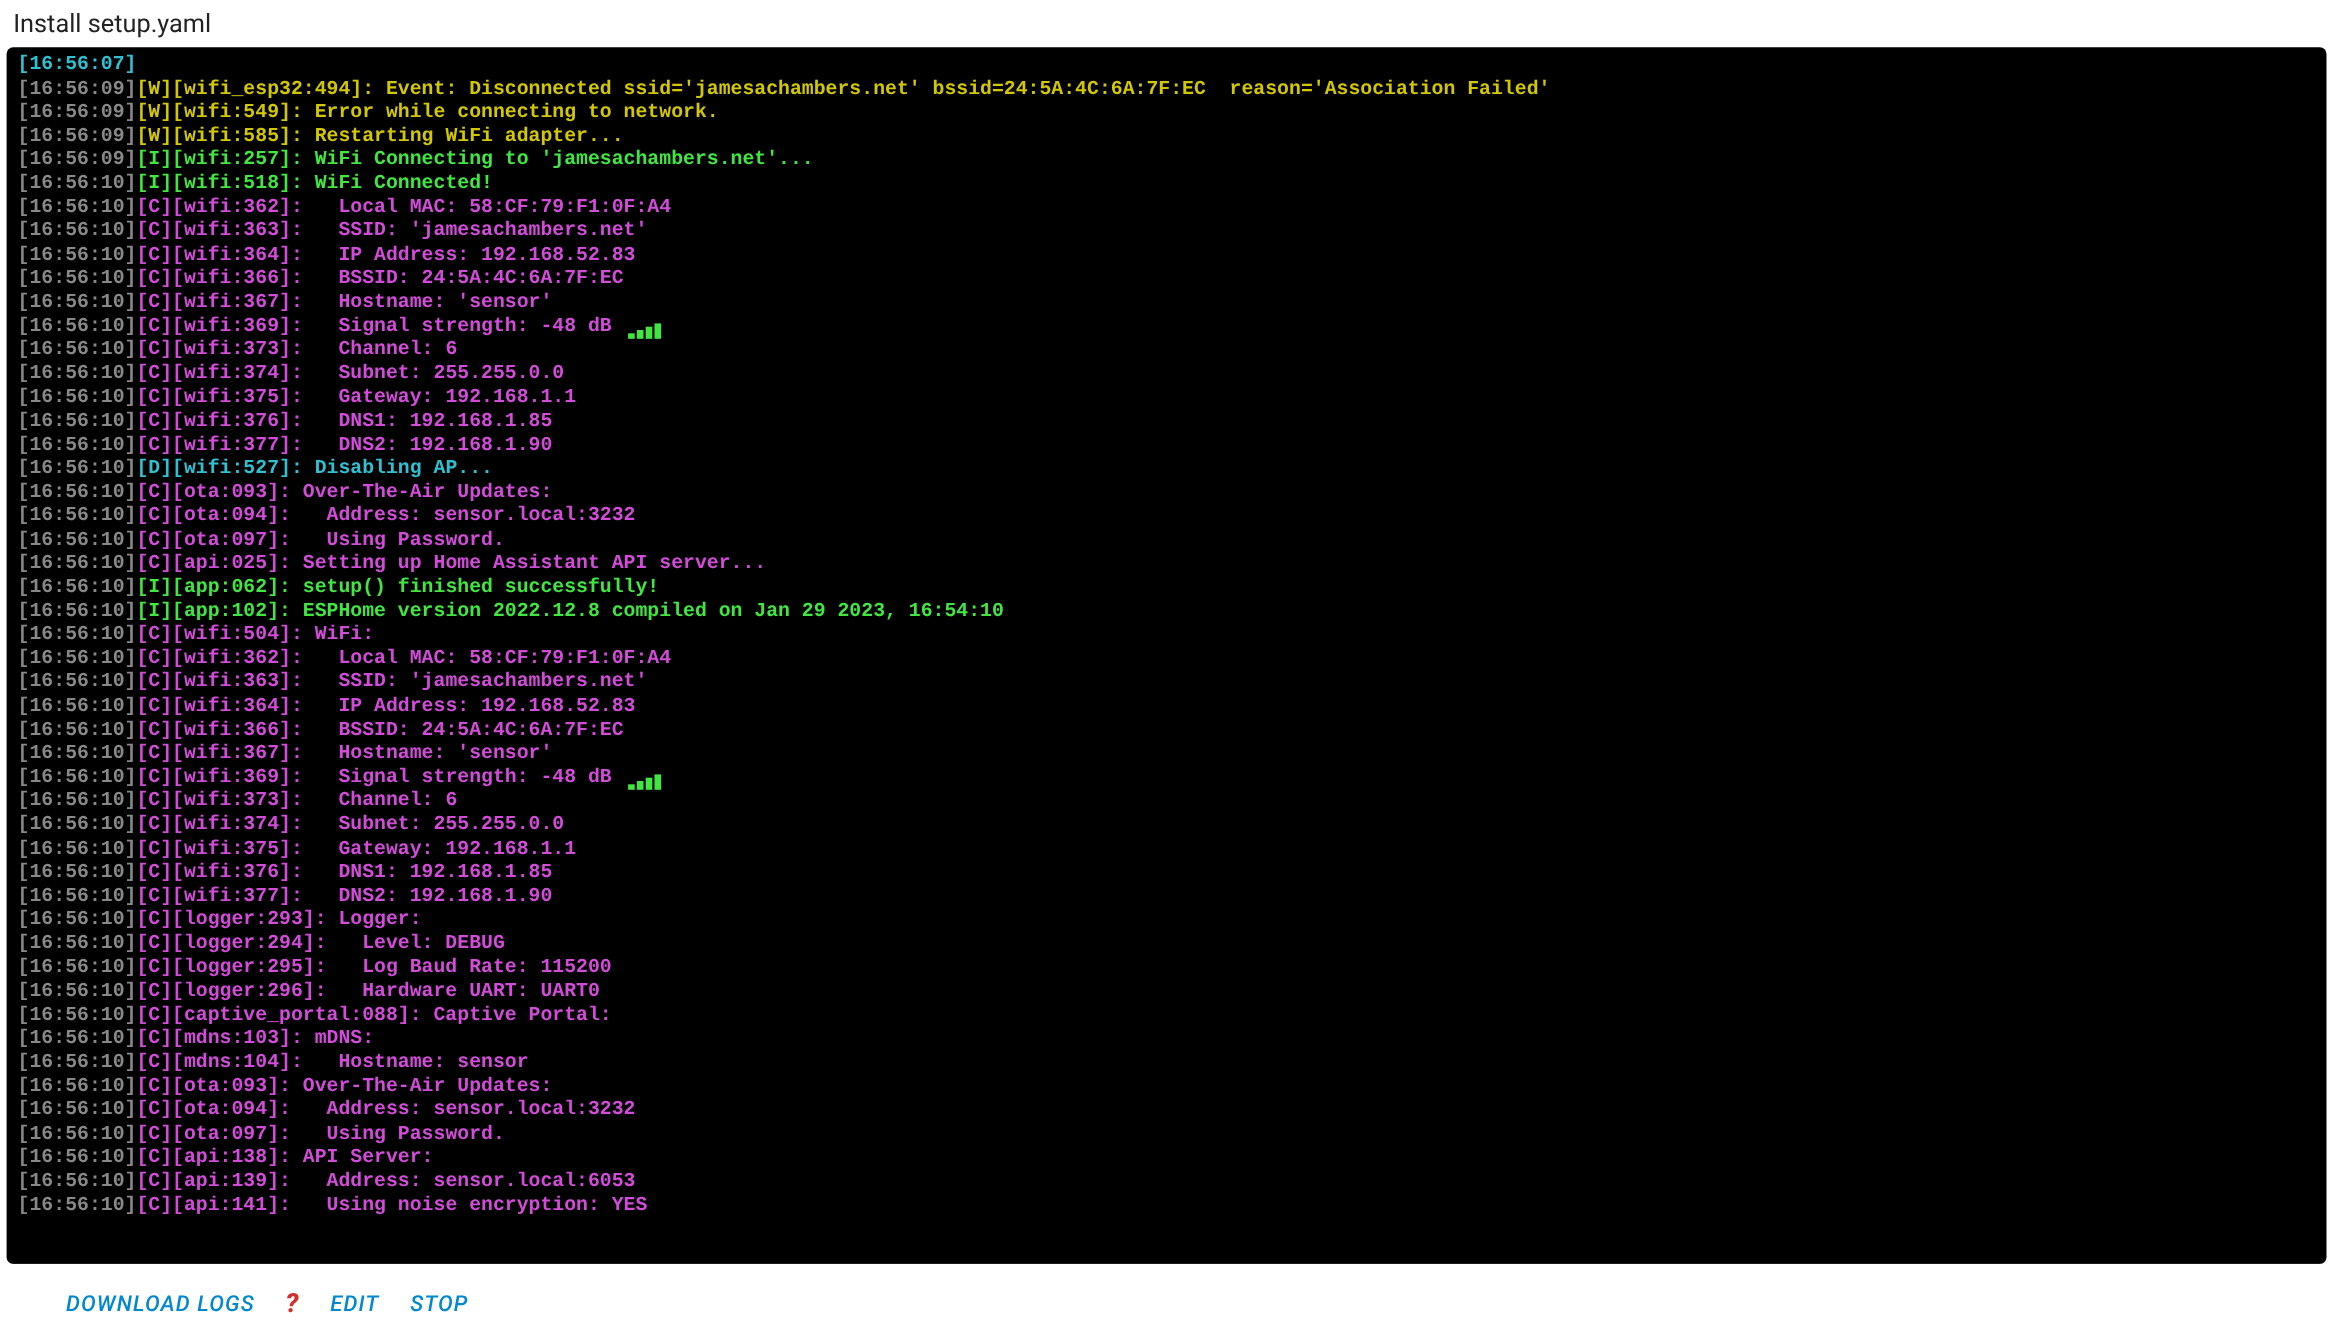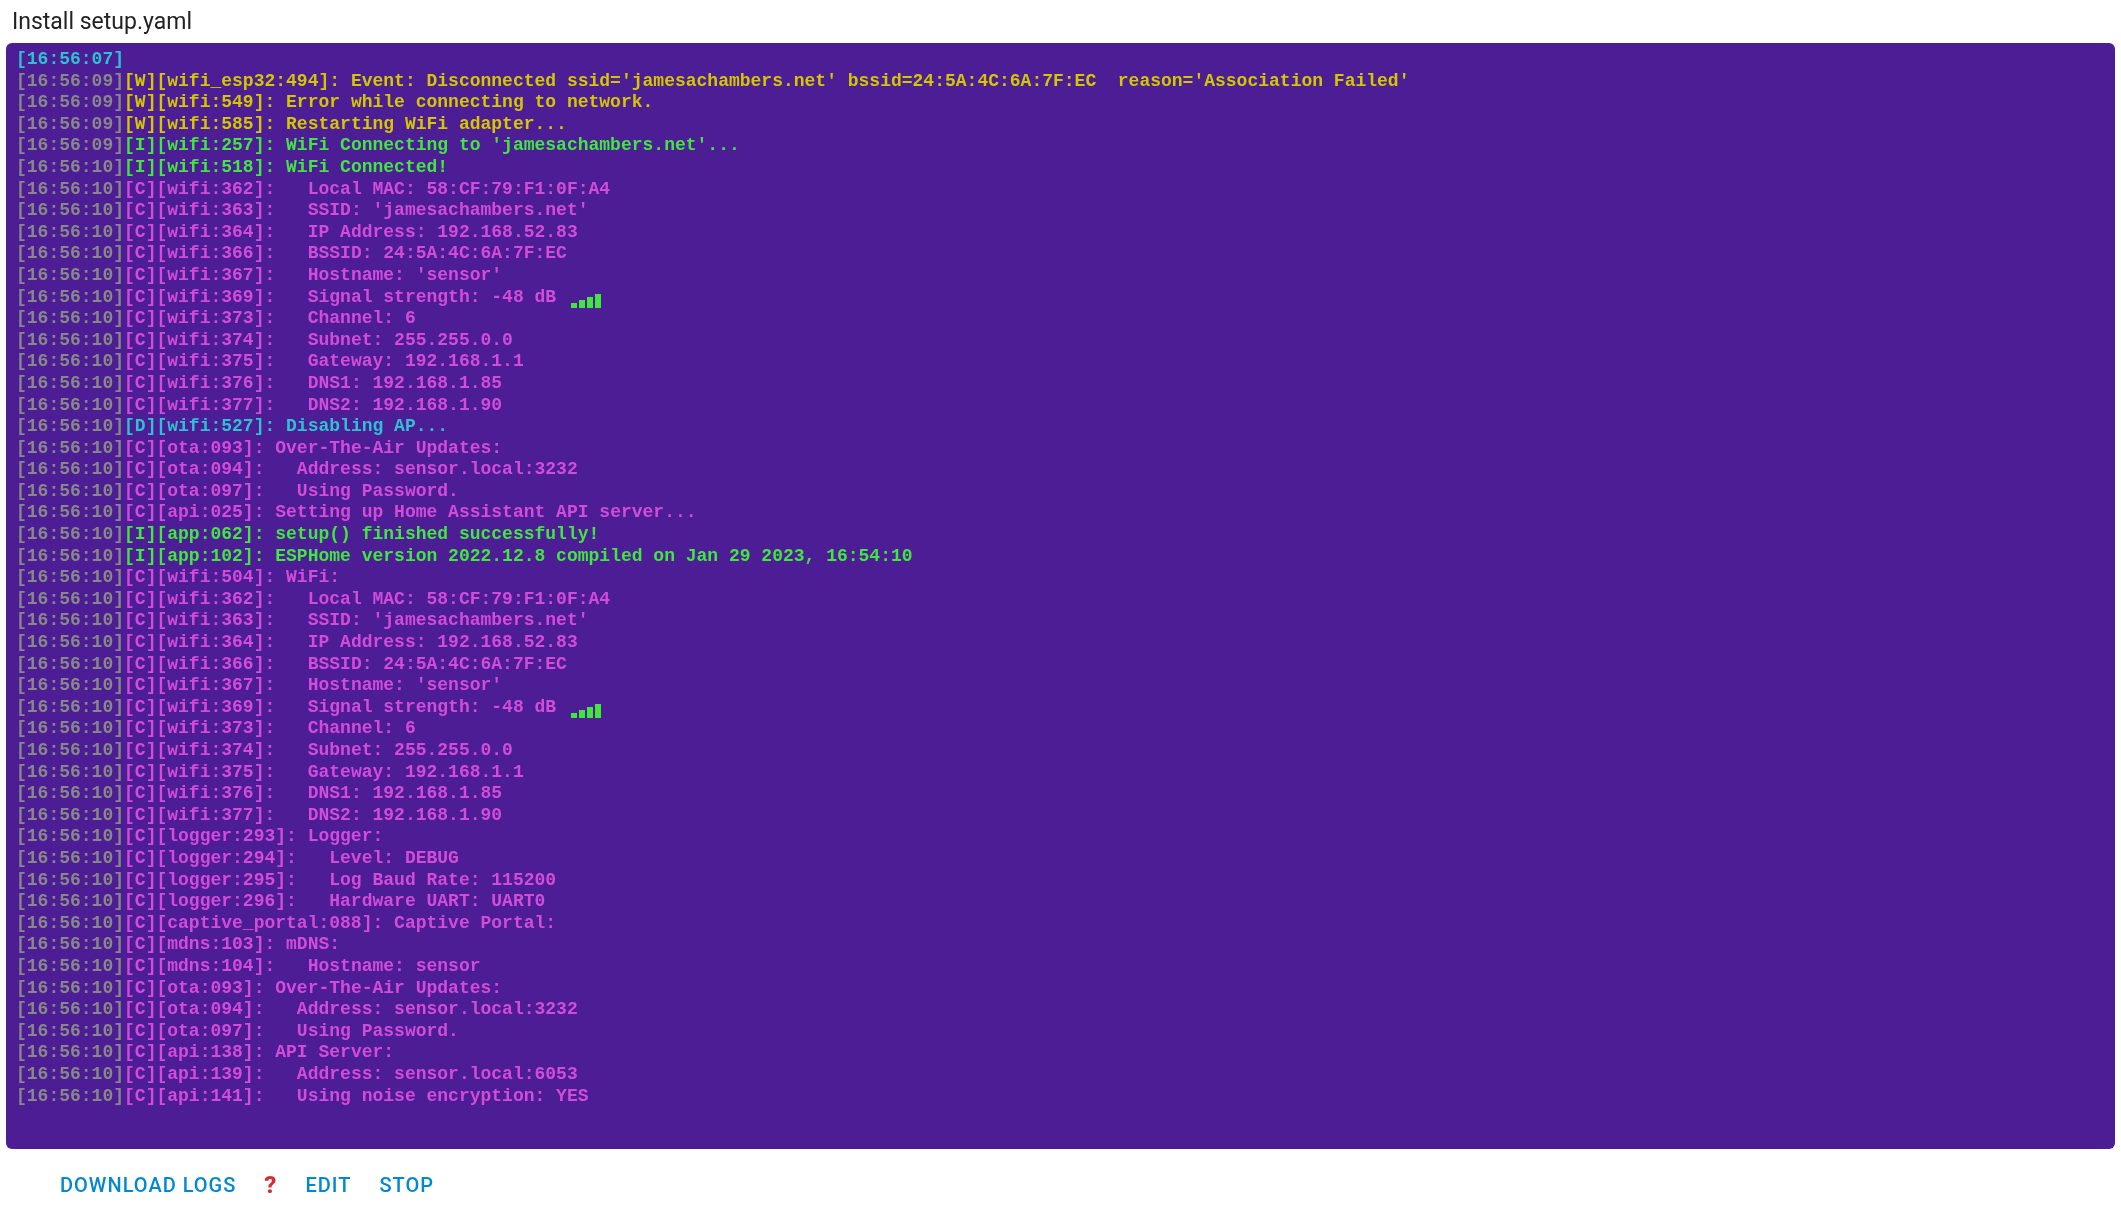"[16:56:07]" .log-container { background: #4c1d95 -> #000000 }
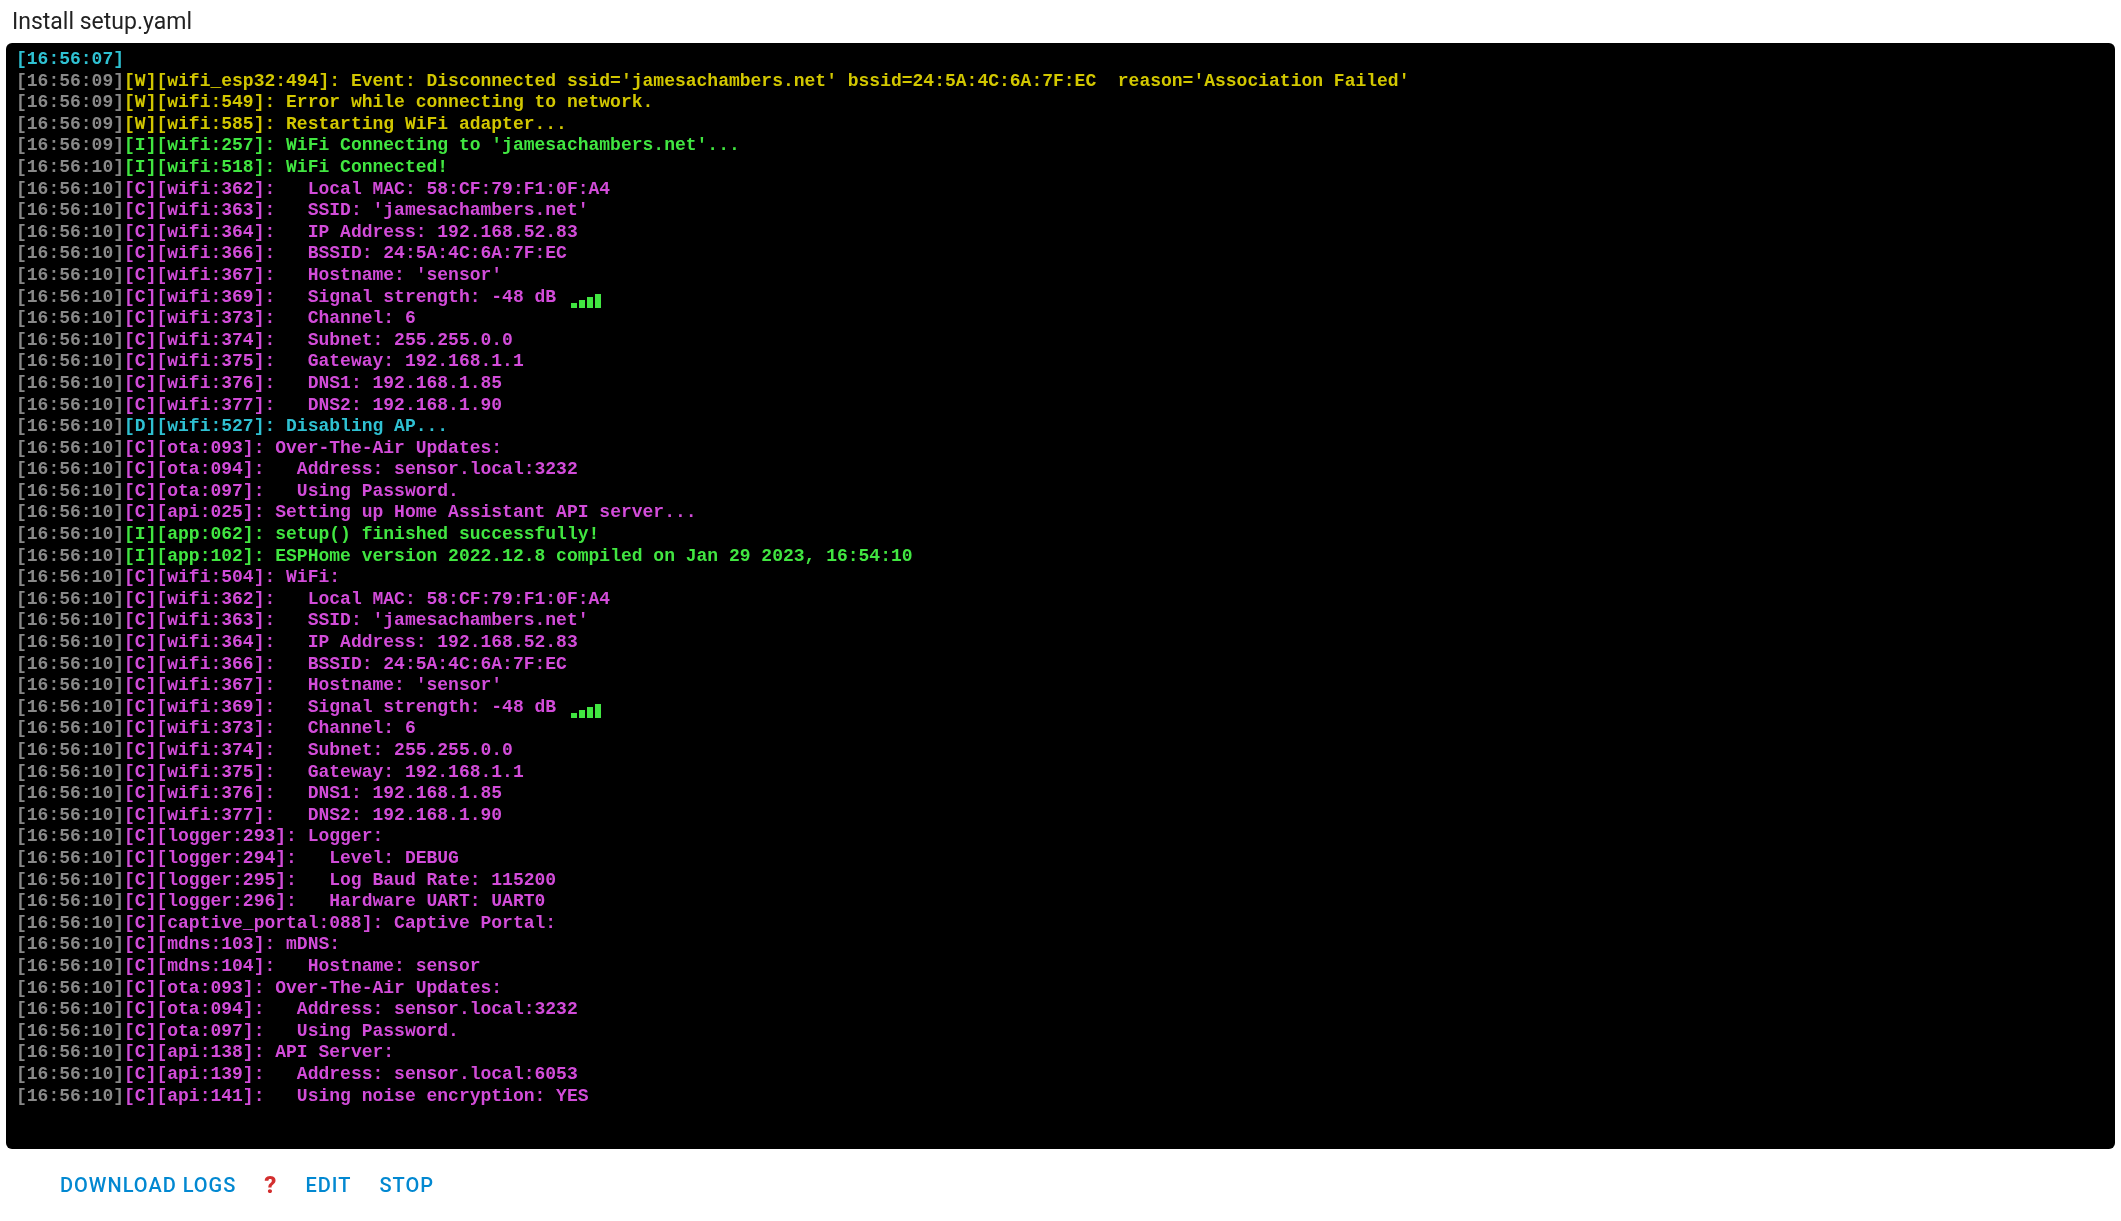"DOWNLOAD LOGS" .footer-actions { font-style: none -> italic }
